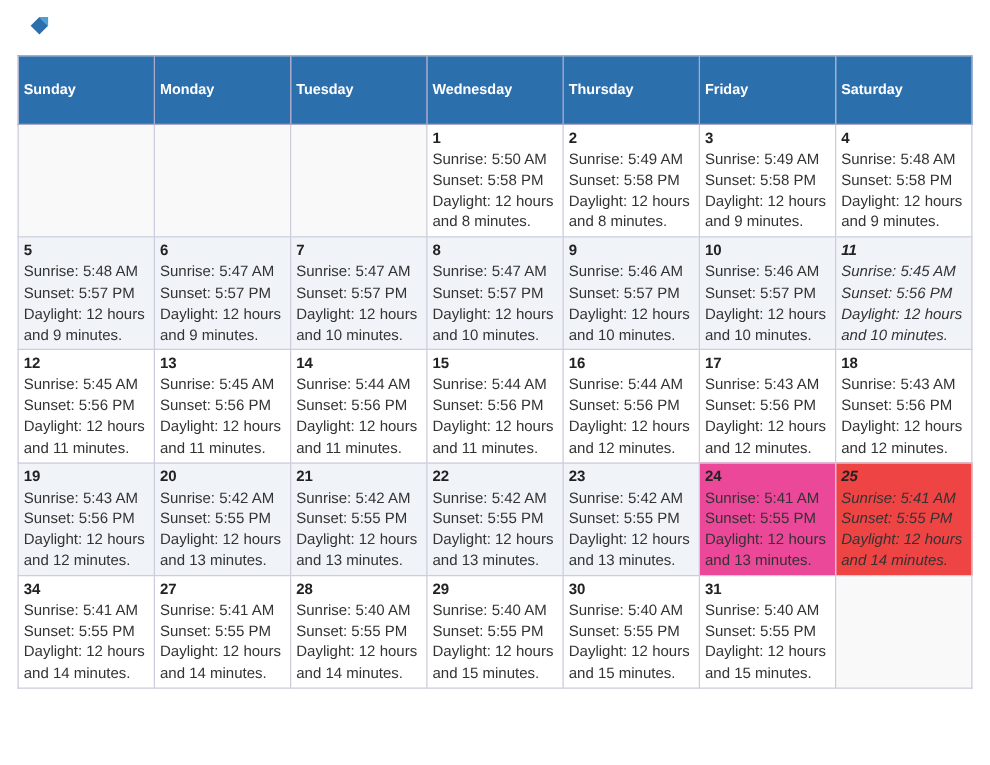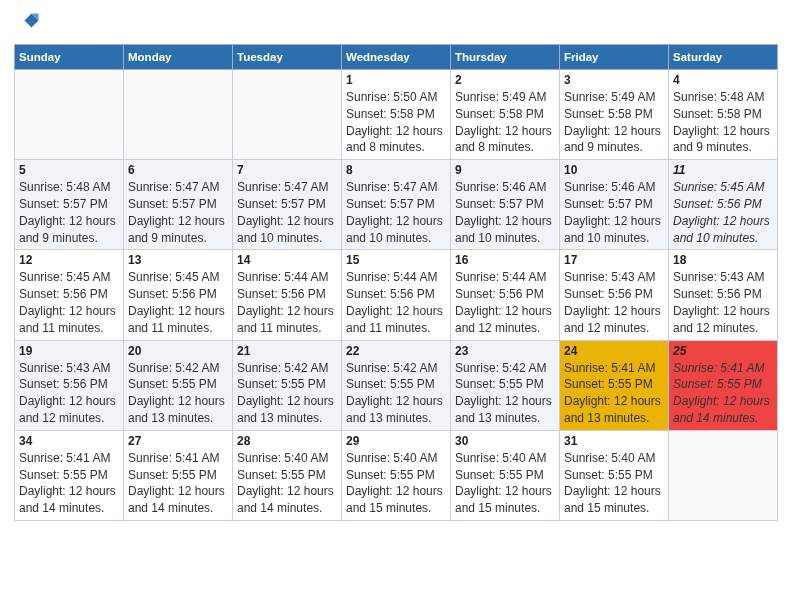"Sunday" .calendar-table th { padding: 6px 4px -> 21px 4px }
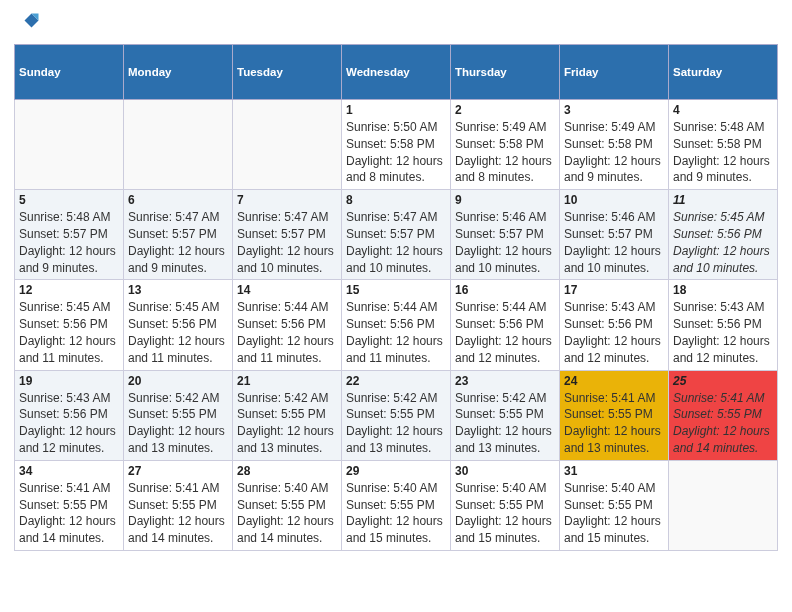"24" td { background: #eab308 -> #ec4899 }
